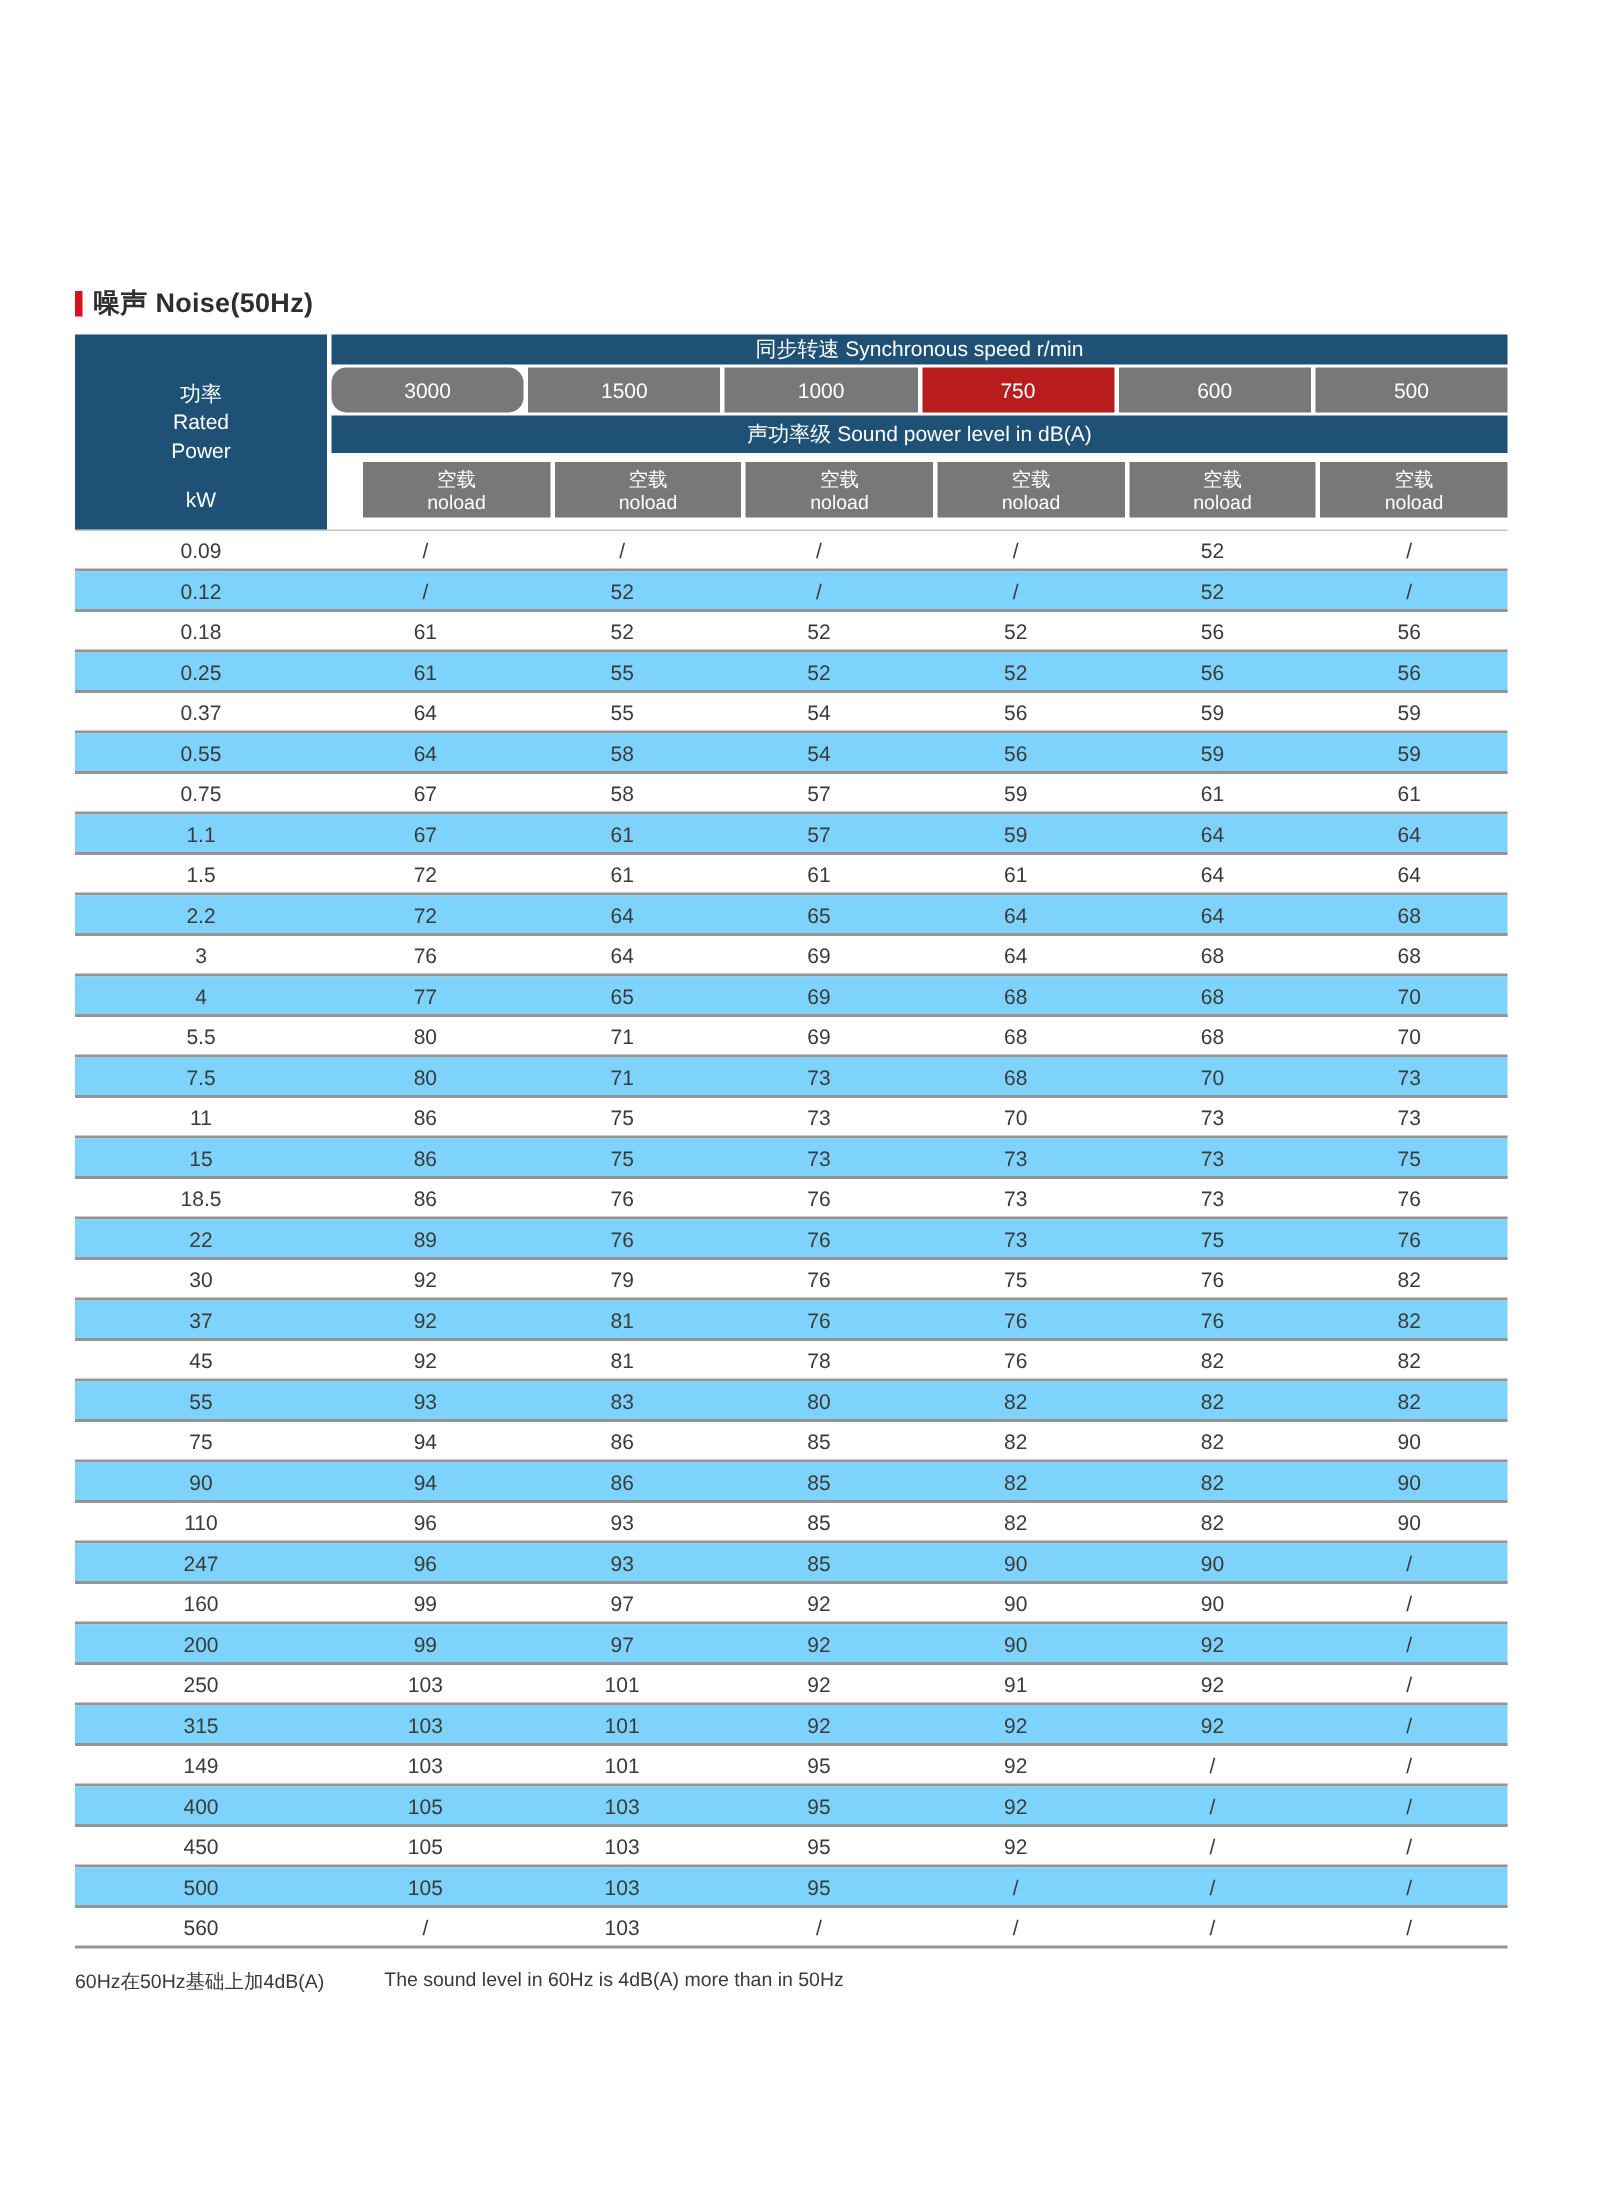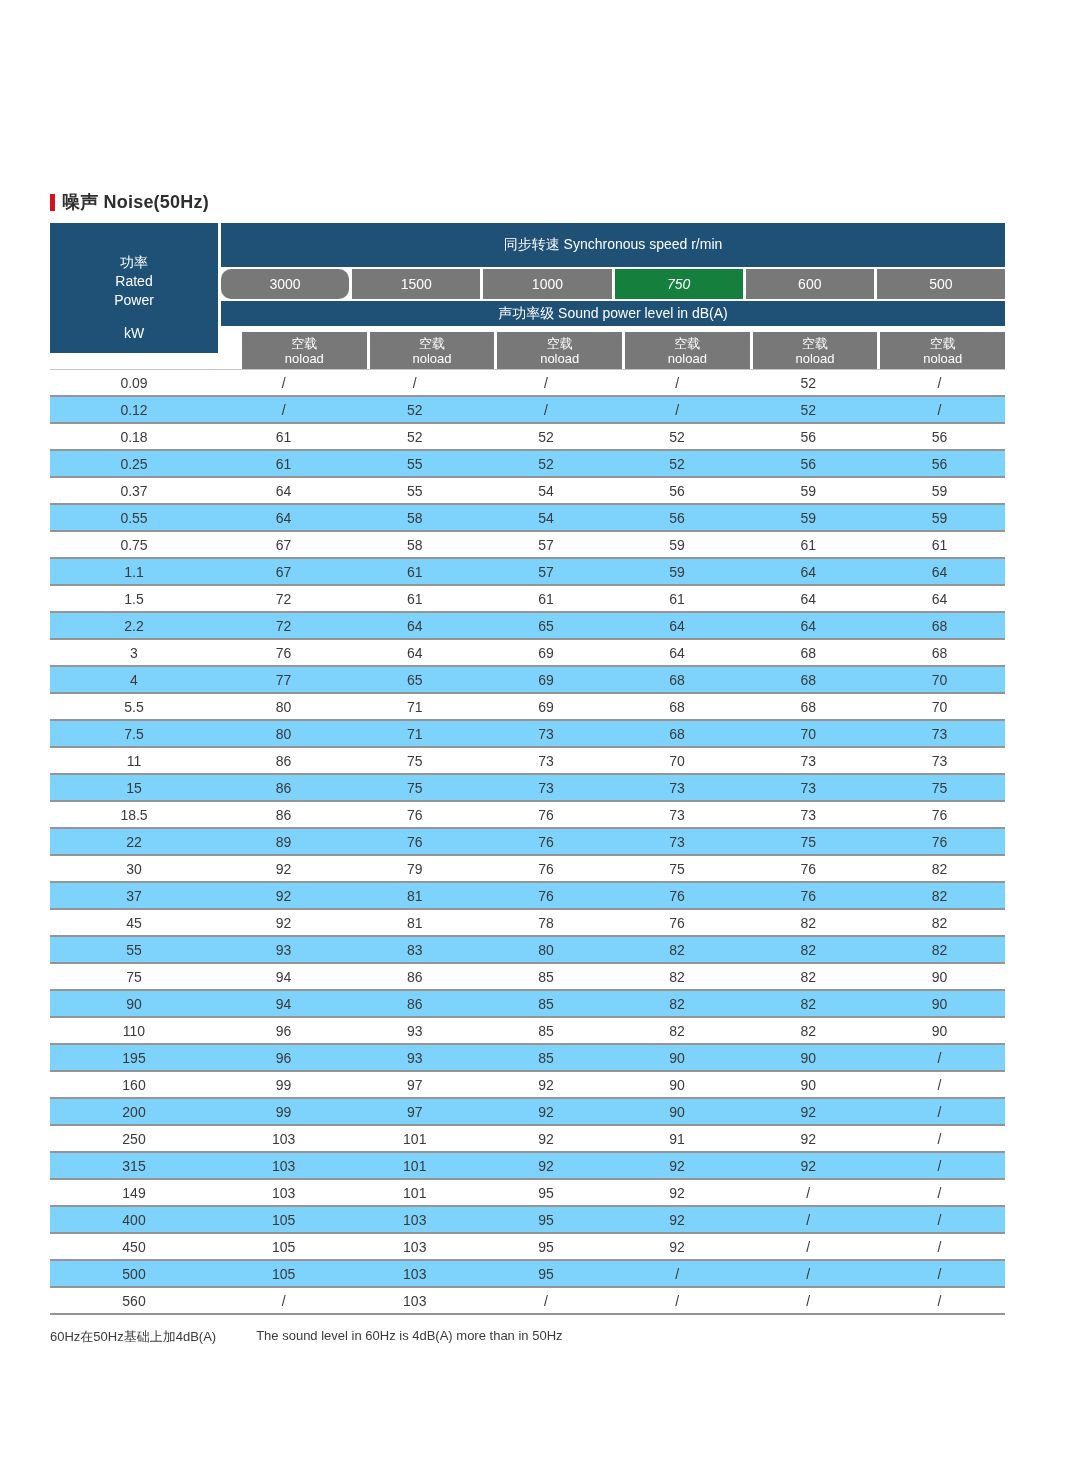"同步转速 Synchronous speed r/min" .band1 { height: 44px -> 20px }
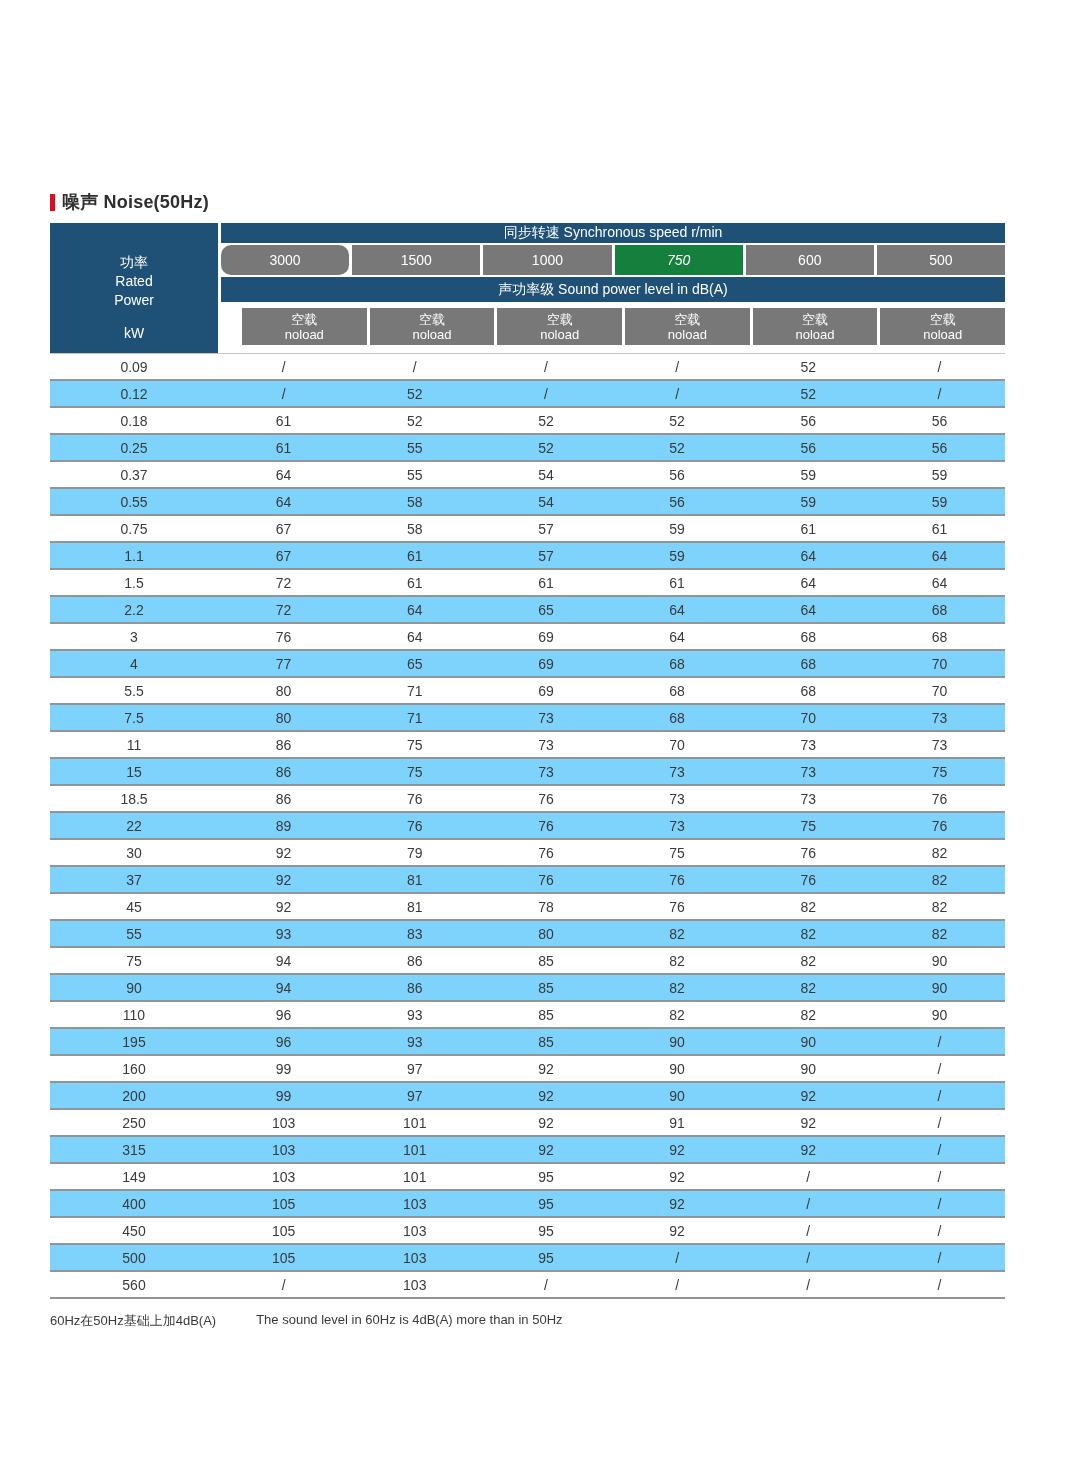"750" div.cellgray { background: #15803d -> #b91c1c; font-style: italic -> none }
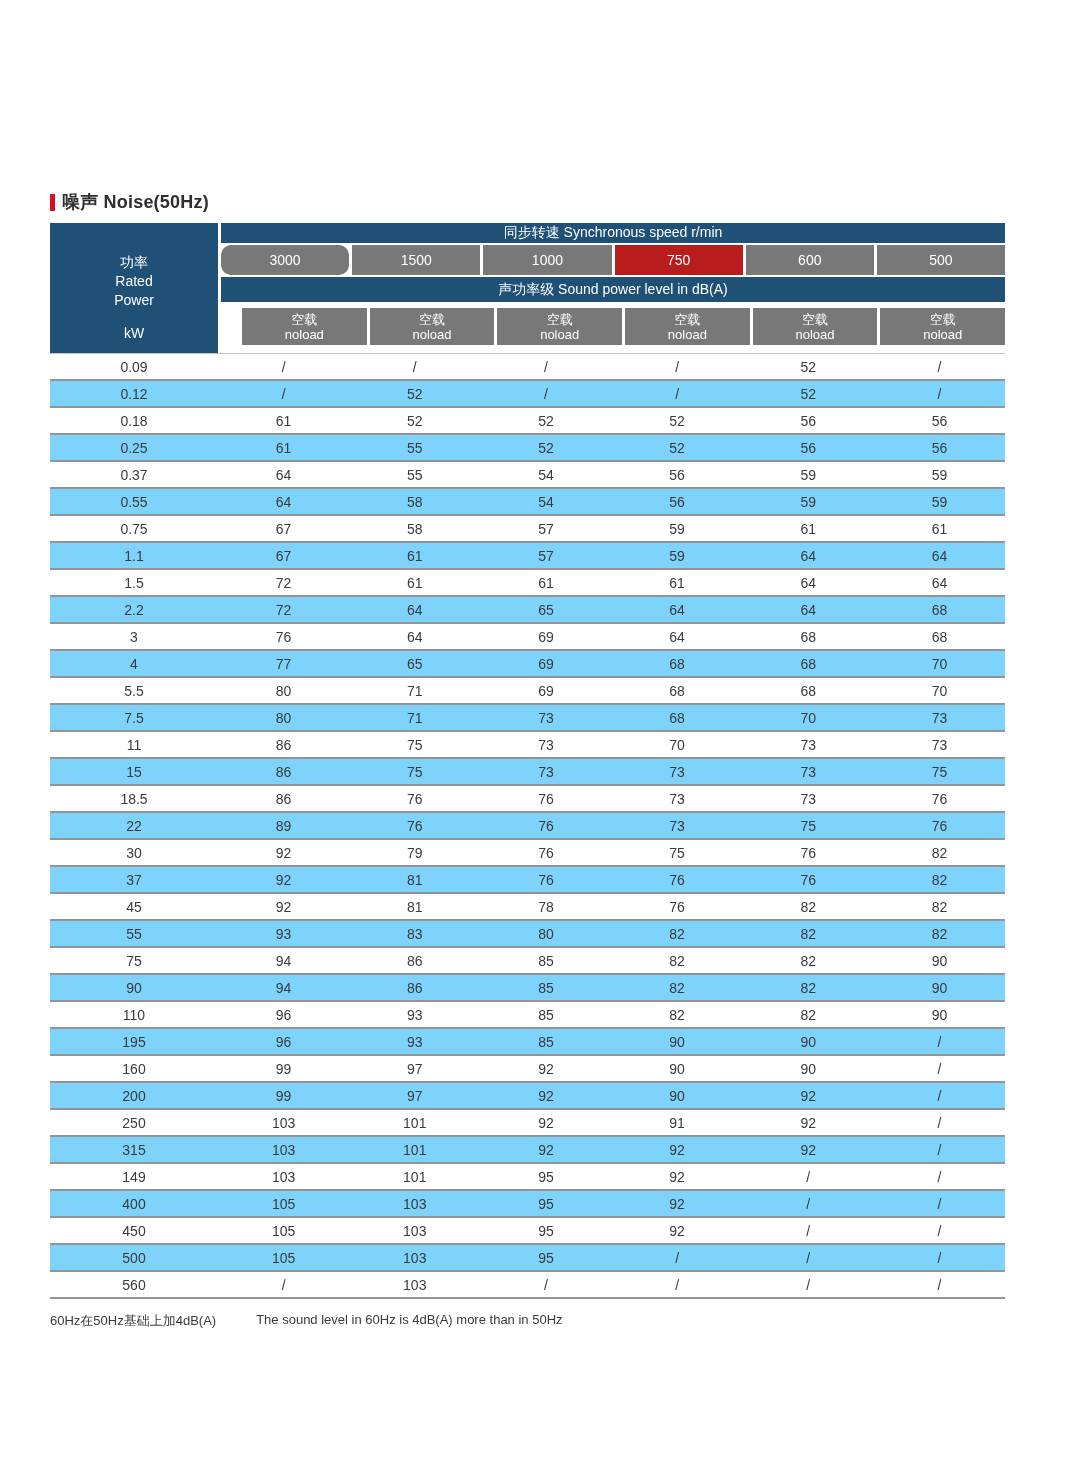"195" div.cell-kw { text: 195 -> 247 }
